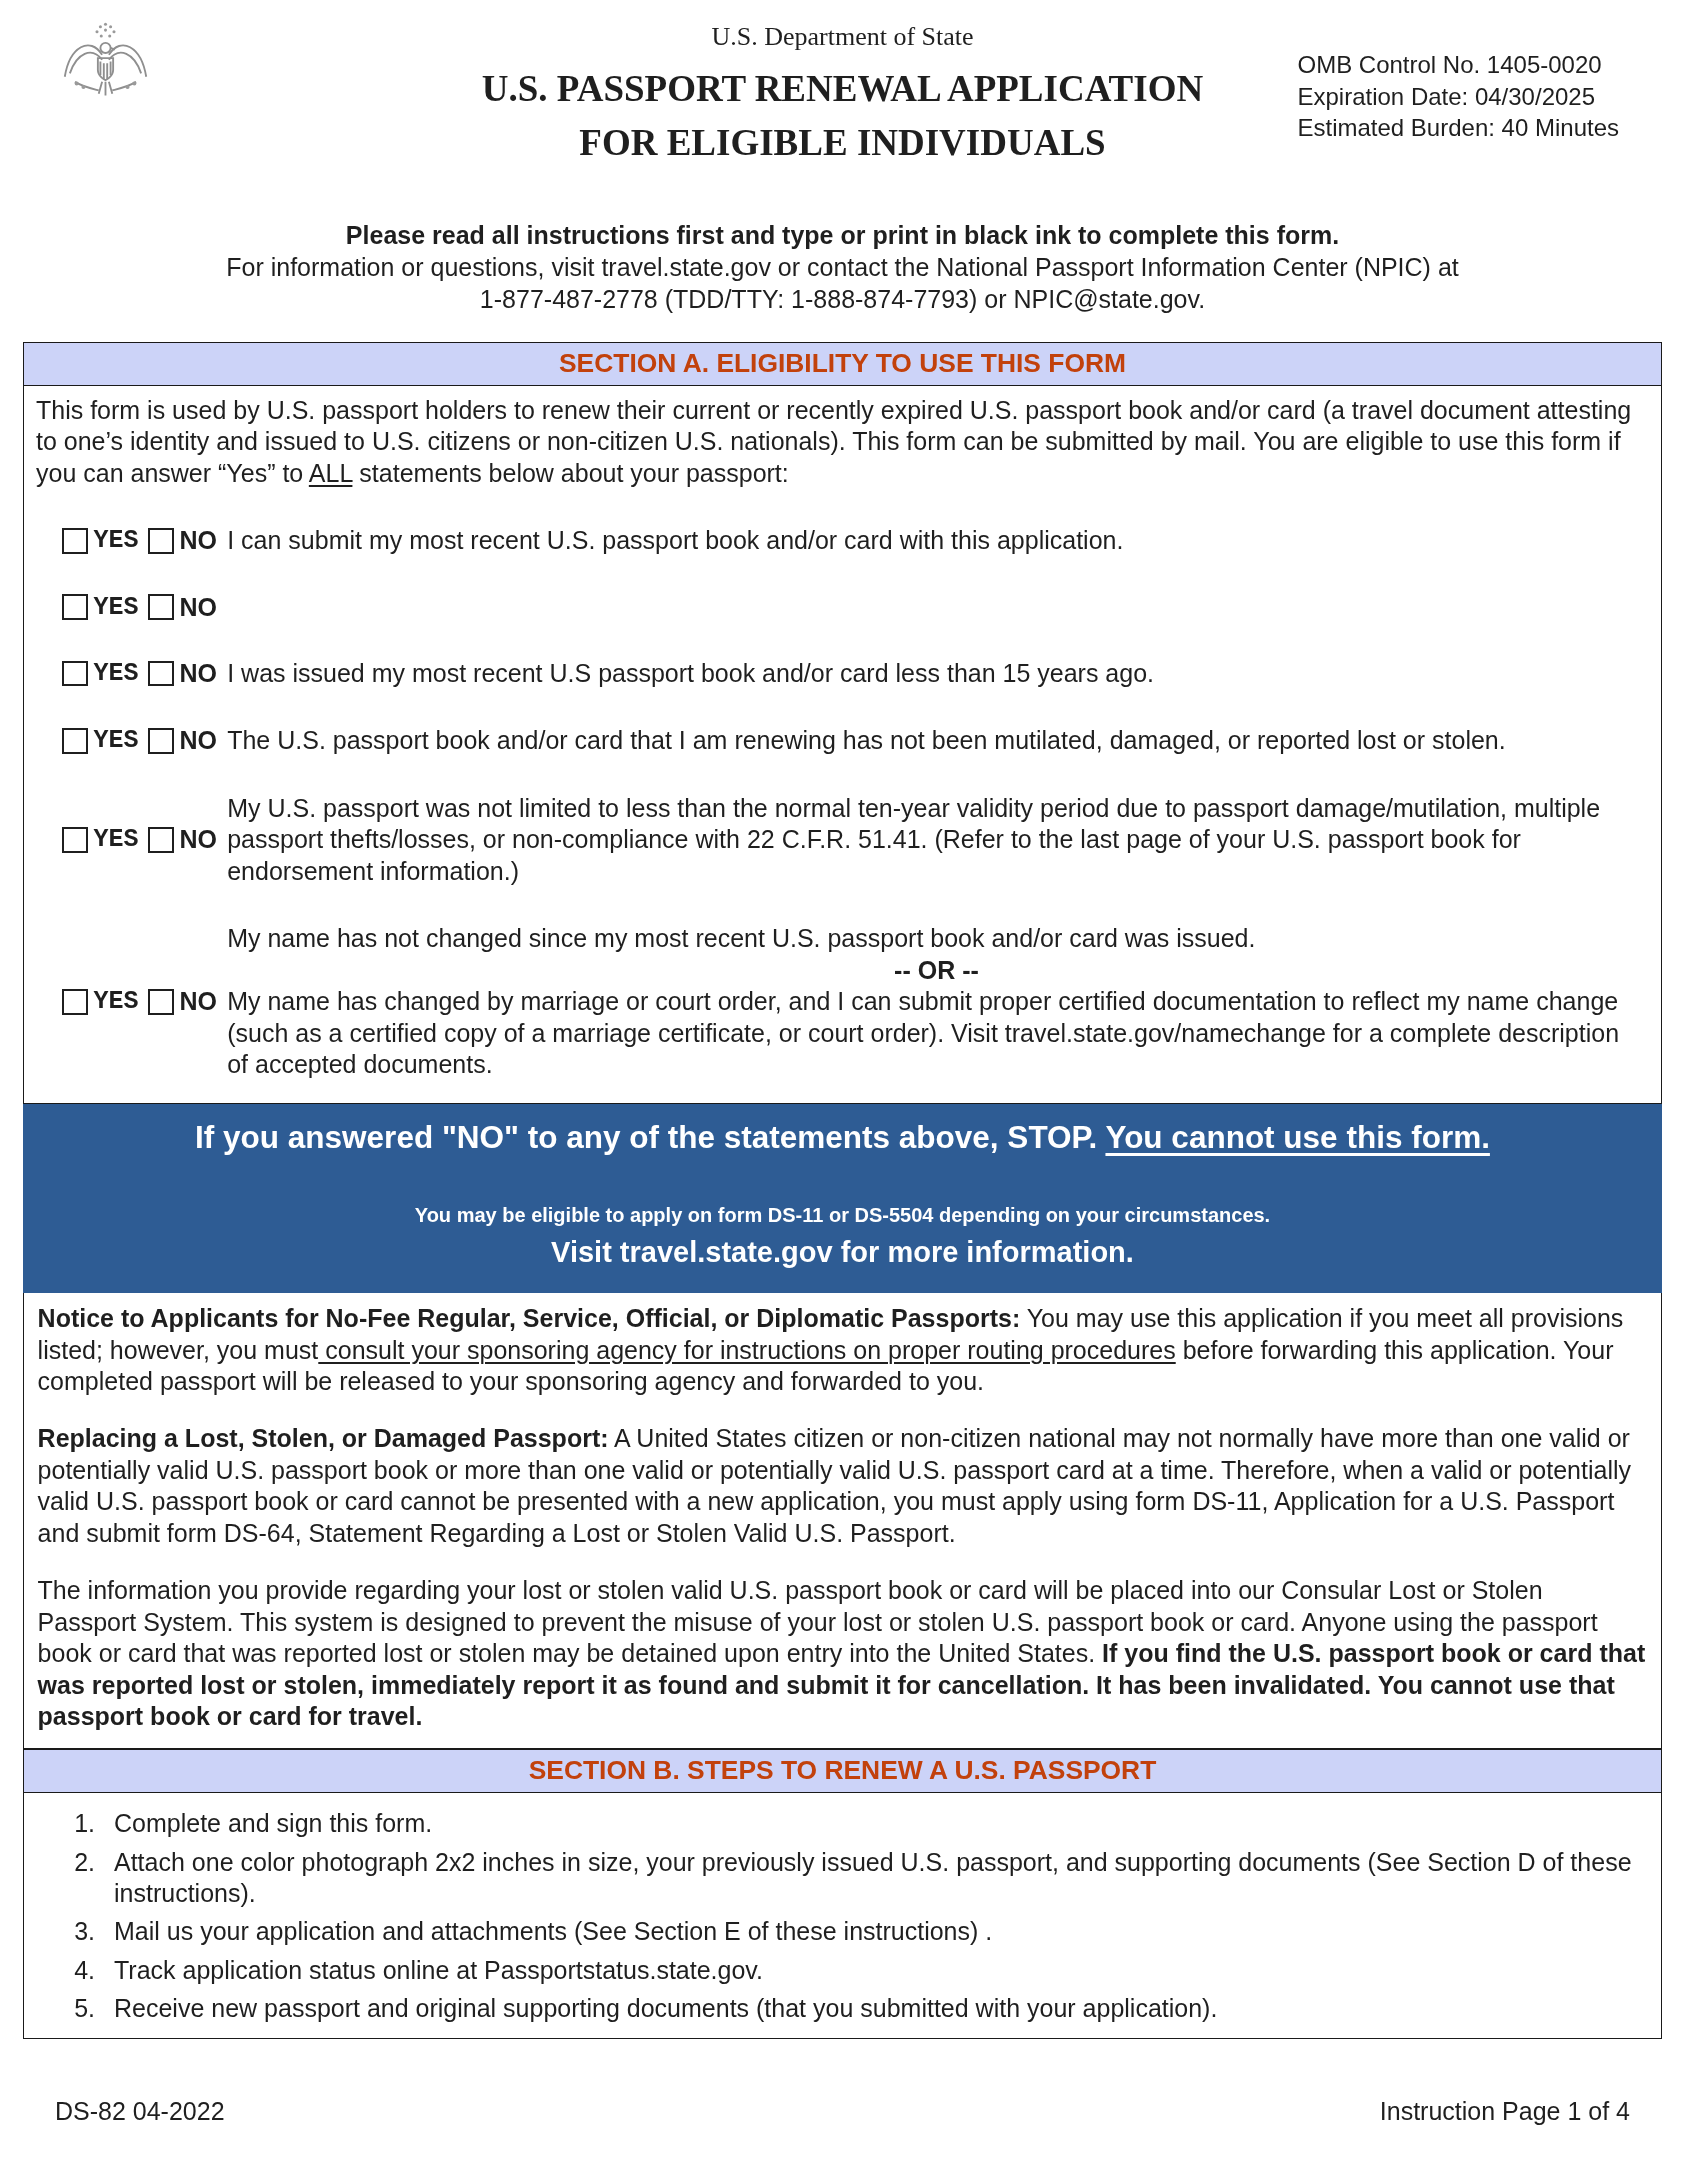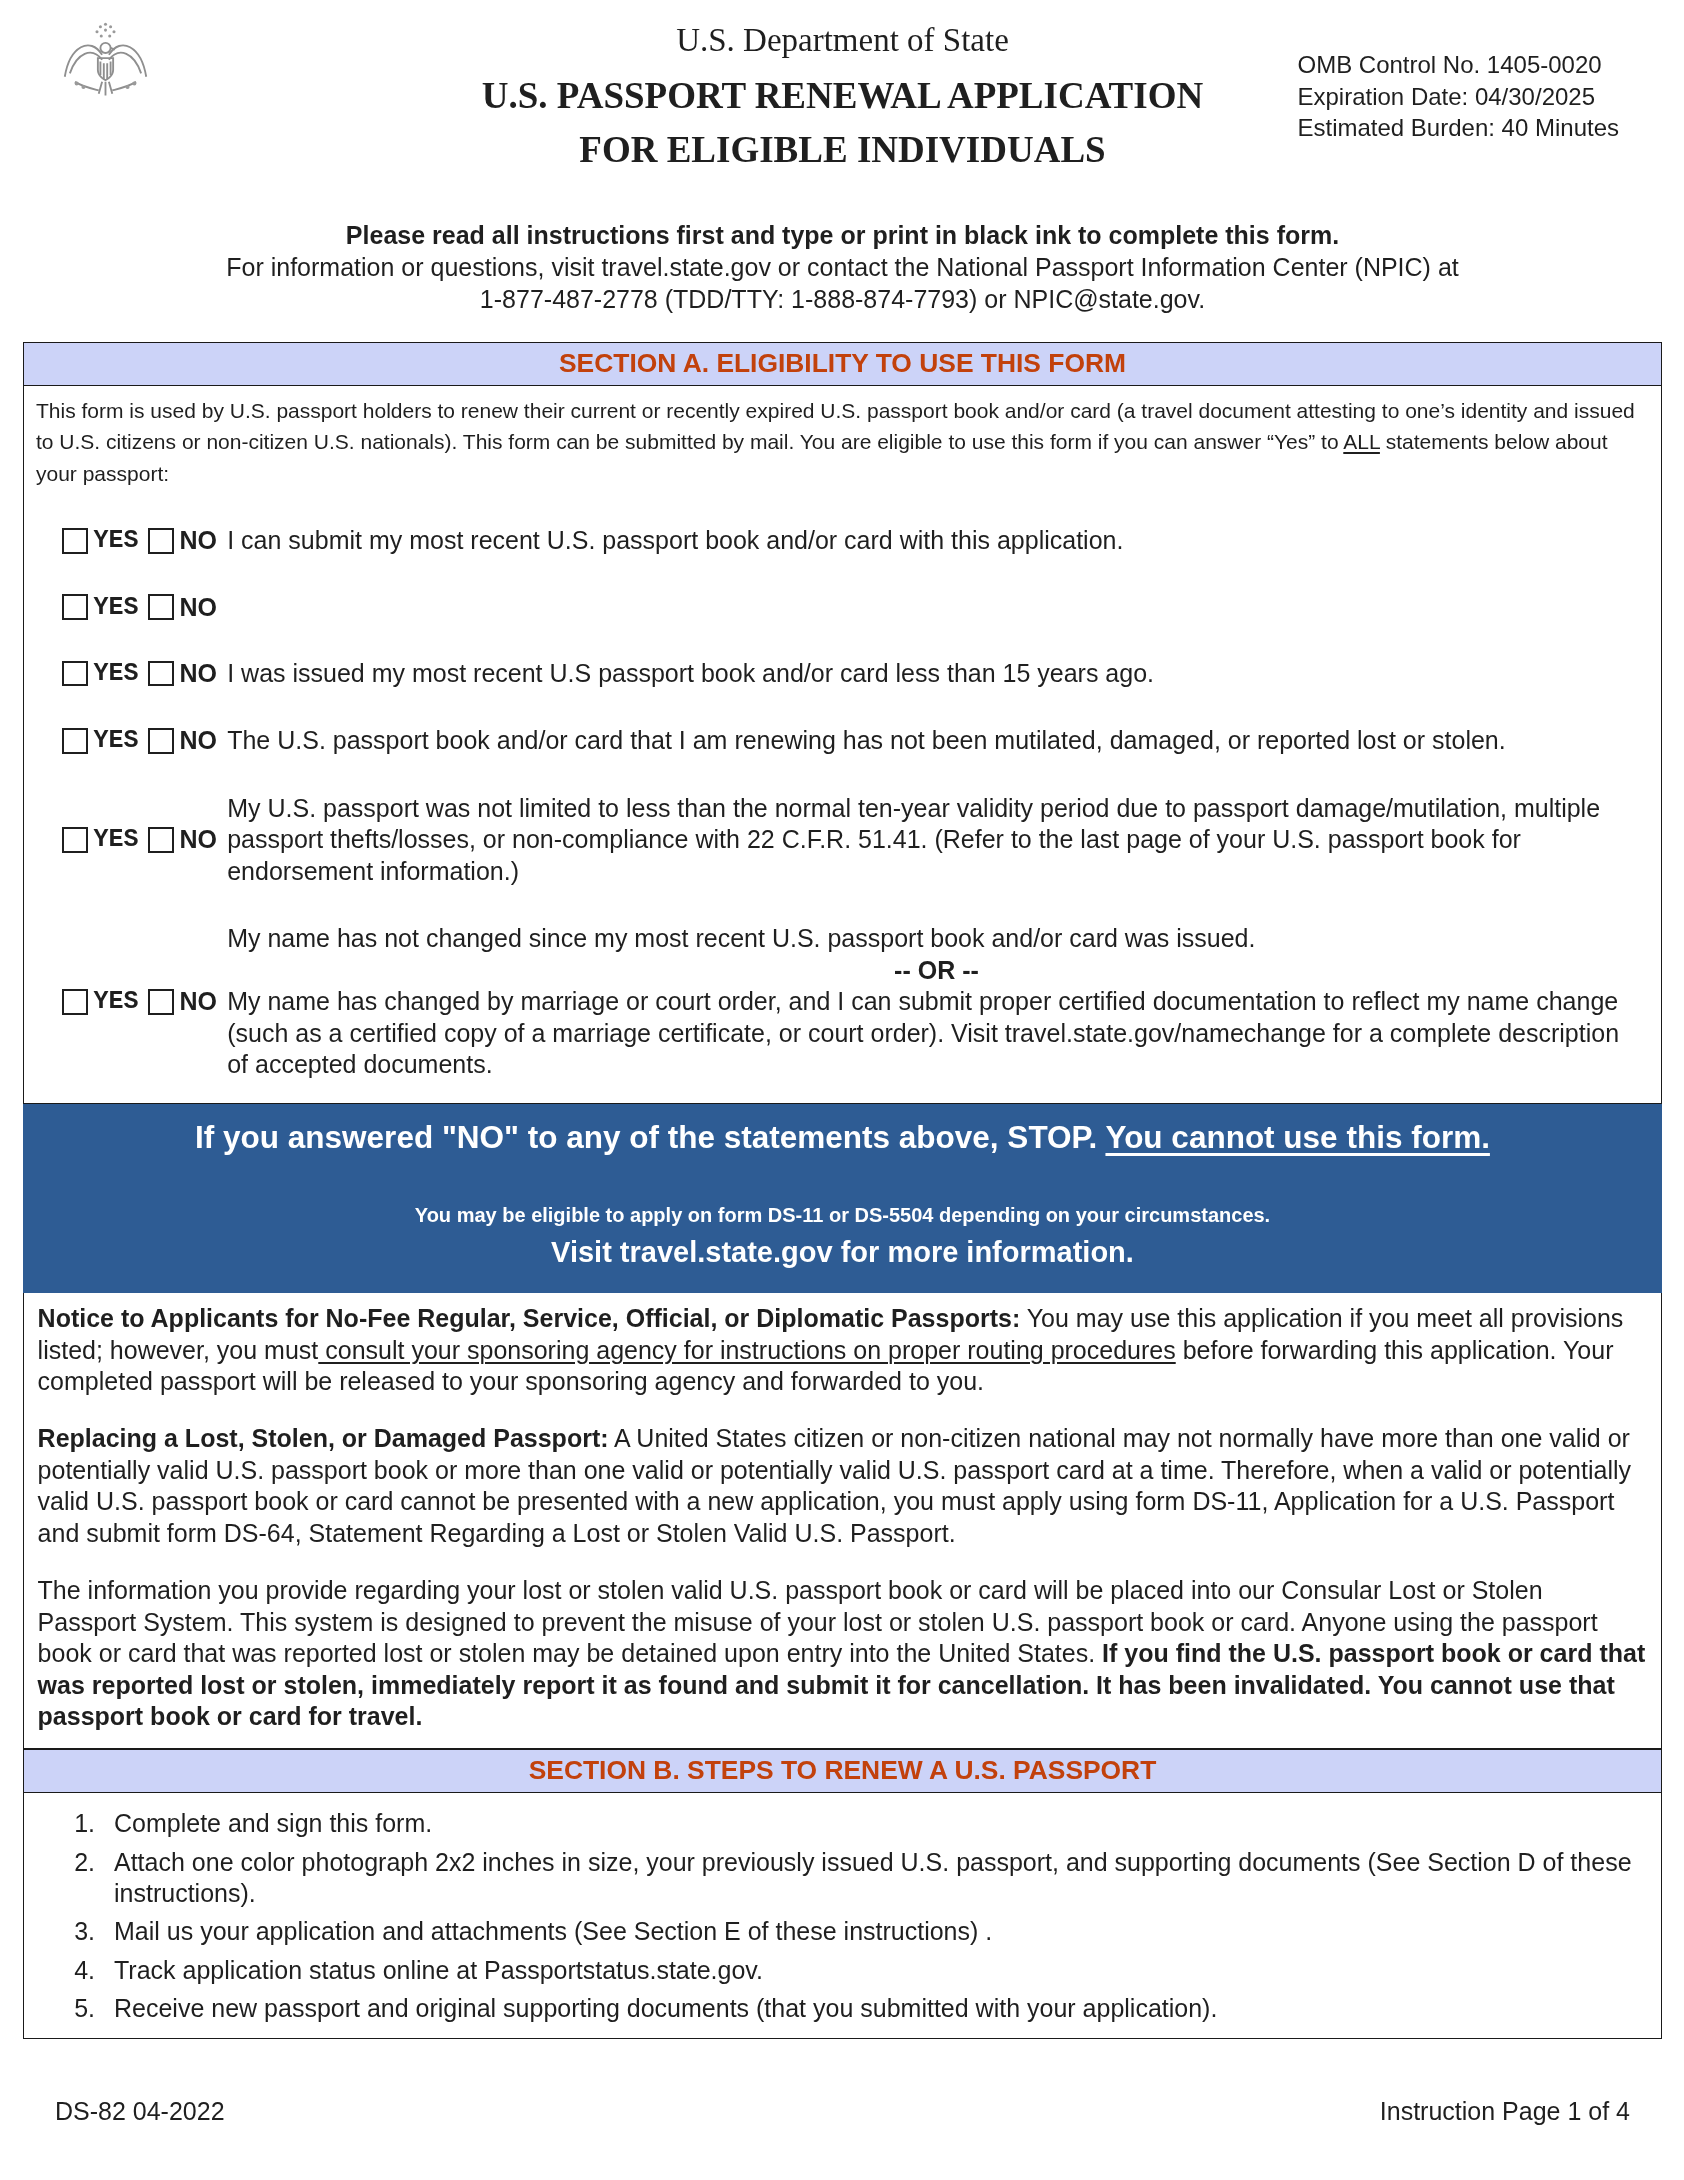"U.S. Department of State" .agency { font-size: 33px -> 26px }
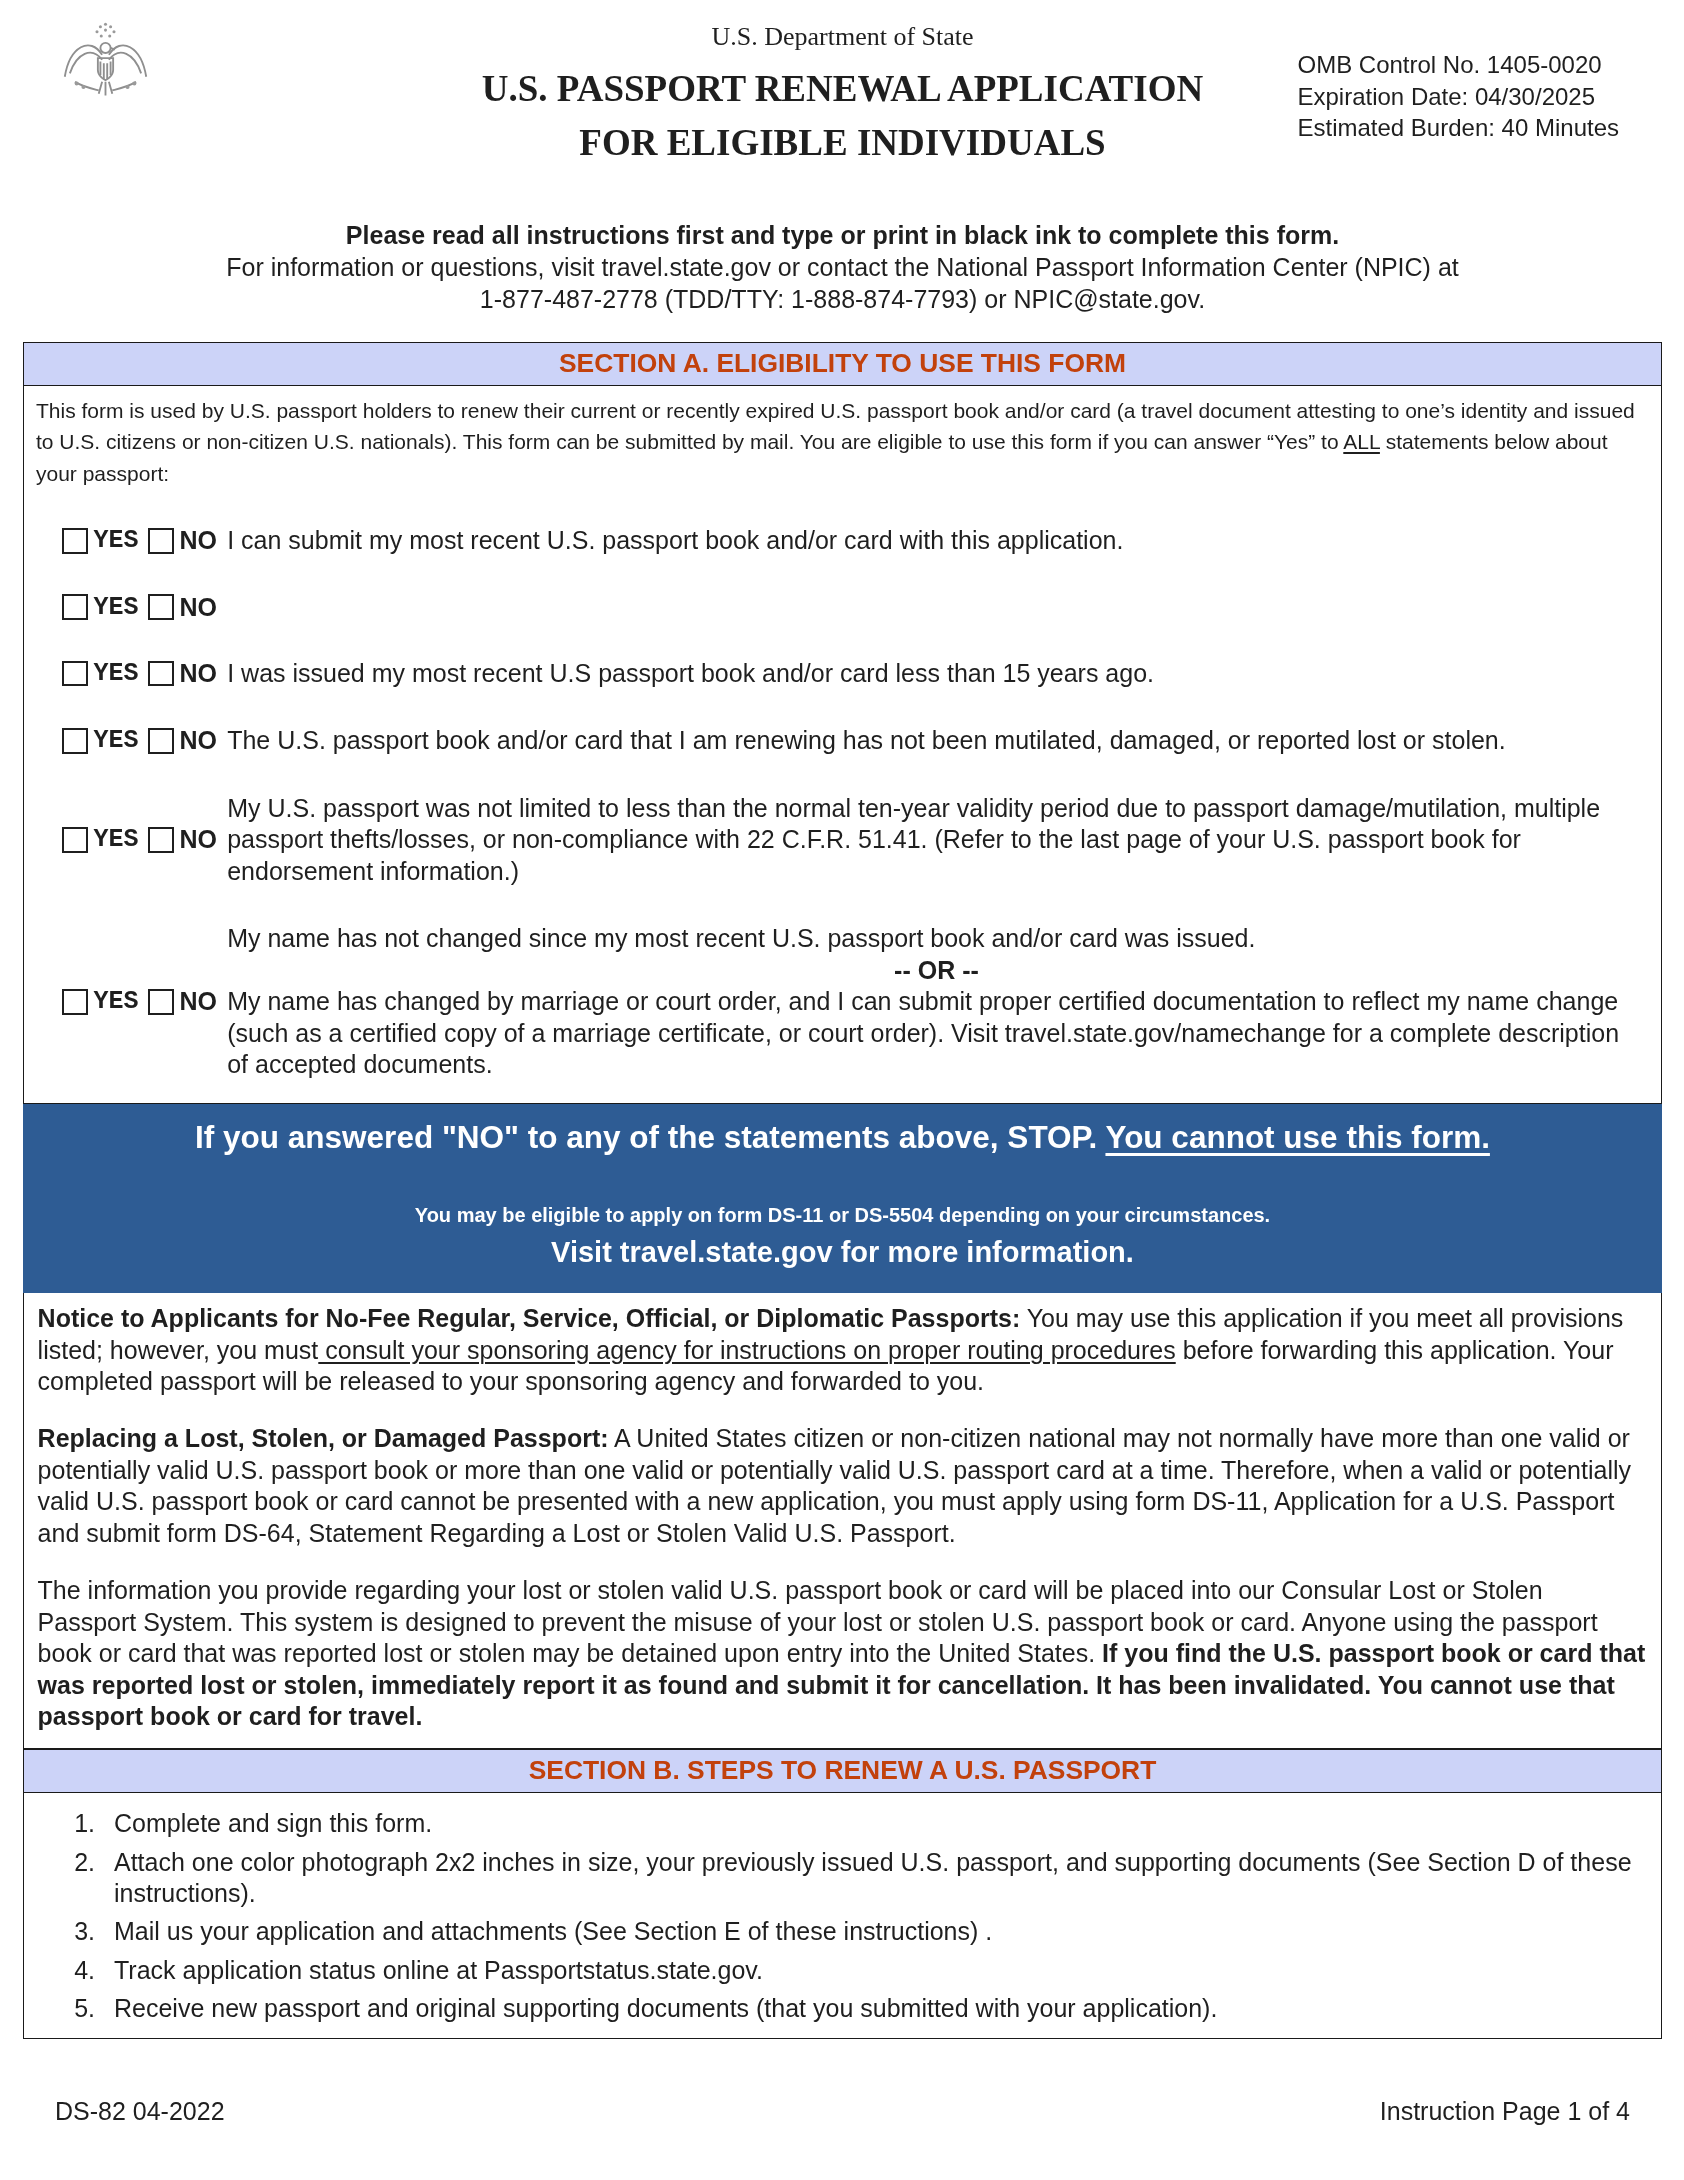"This form is used by" .secA-intro { font-size: 21px -> 25px }
